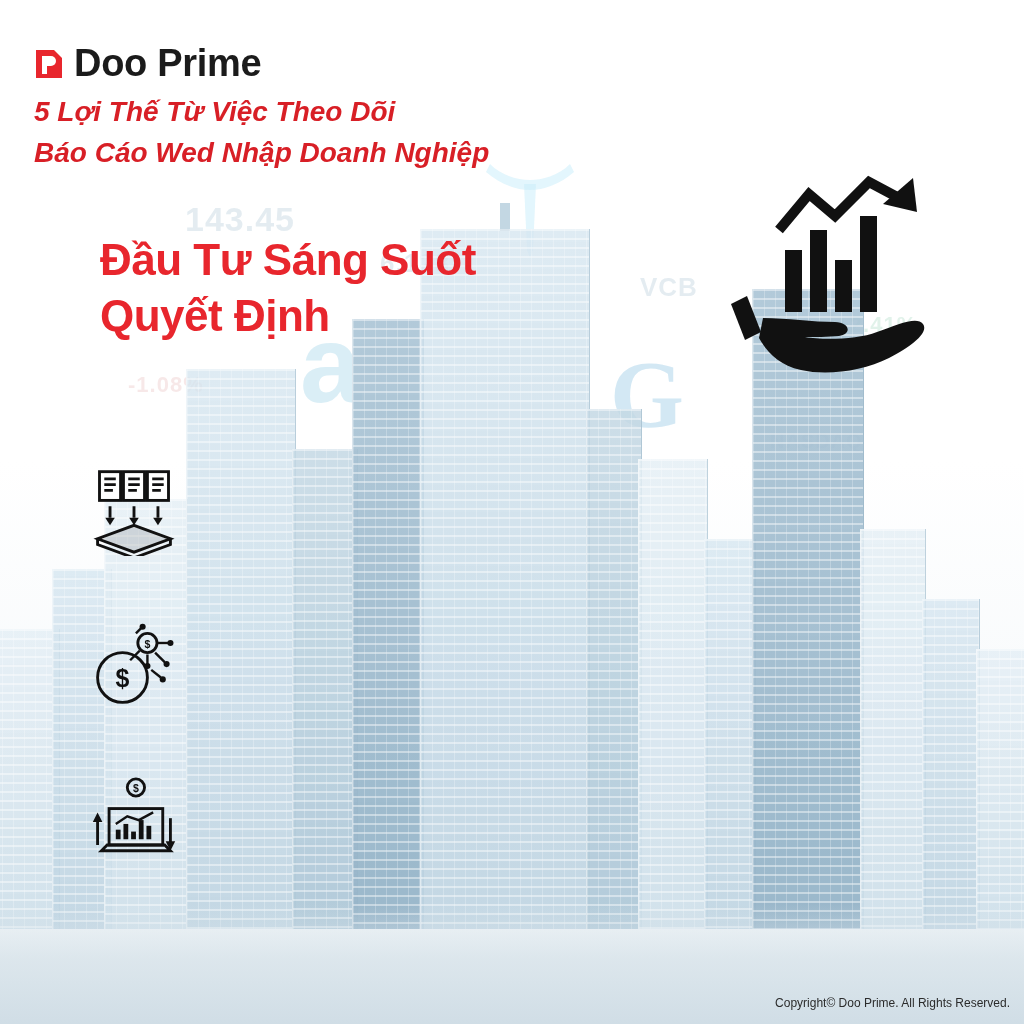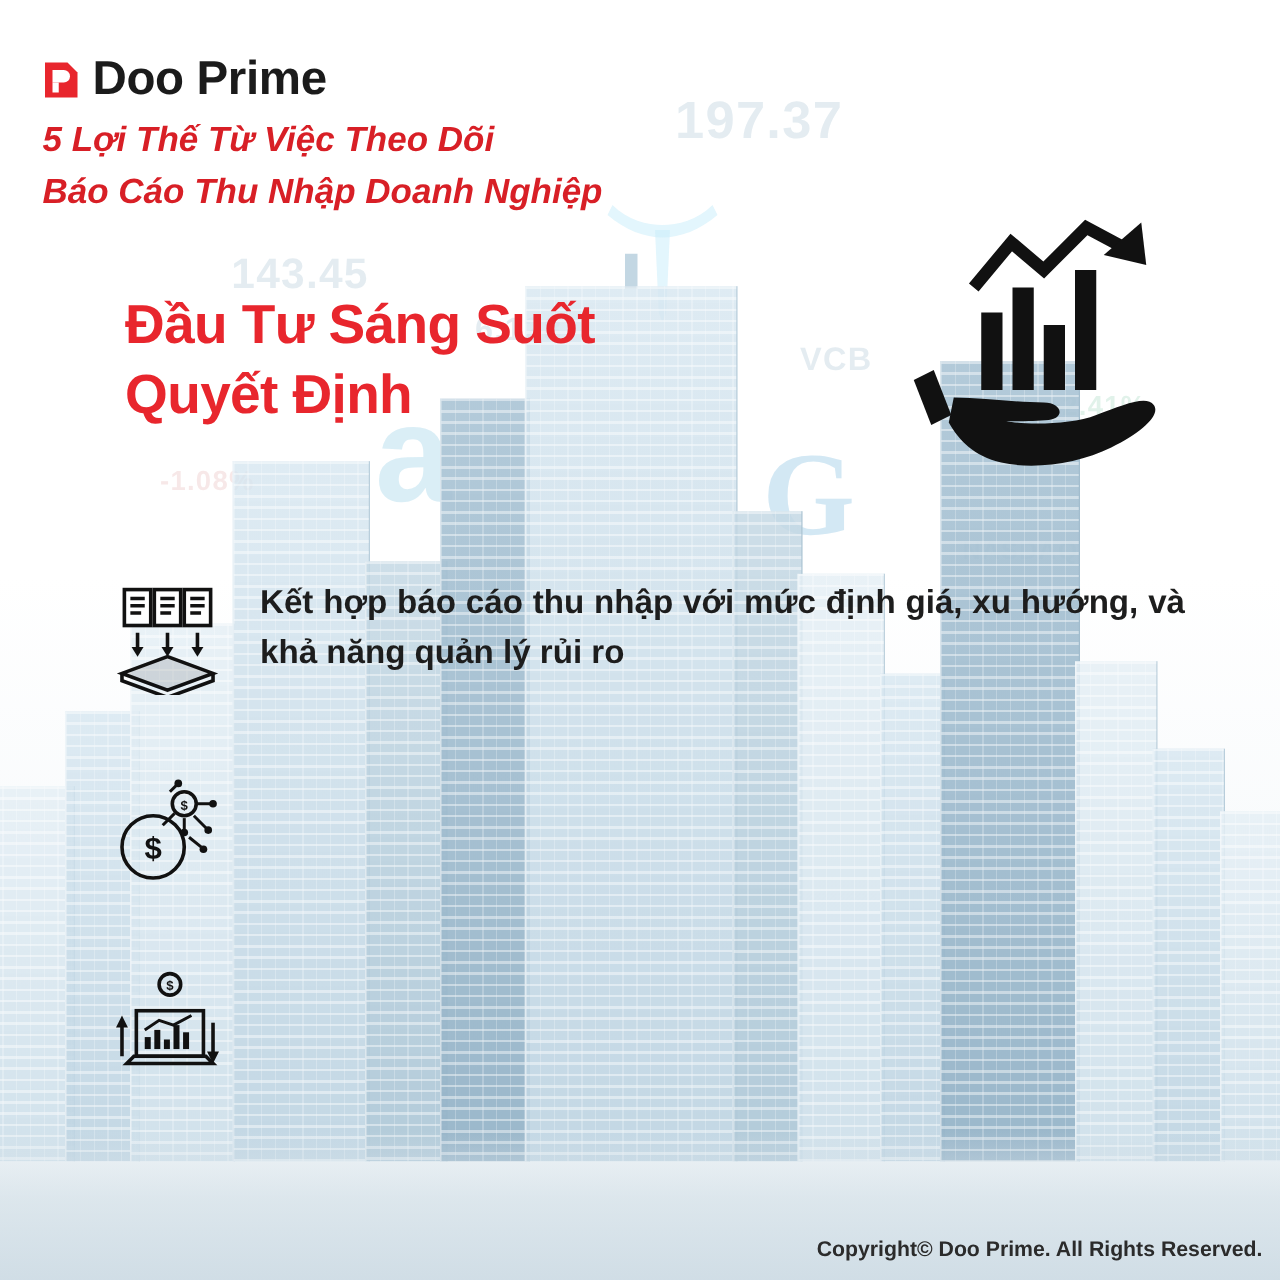"197.37" div.wm { html: <div>197.37</div> -> none }
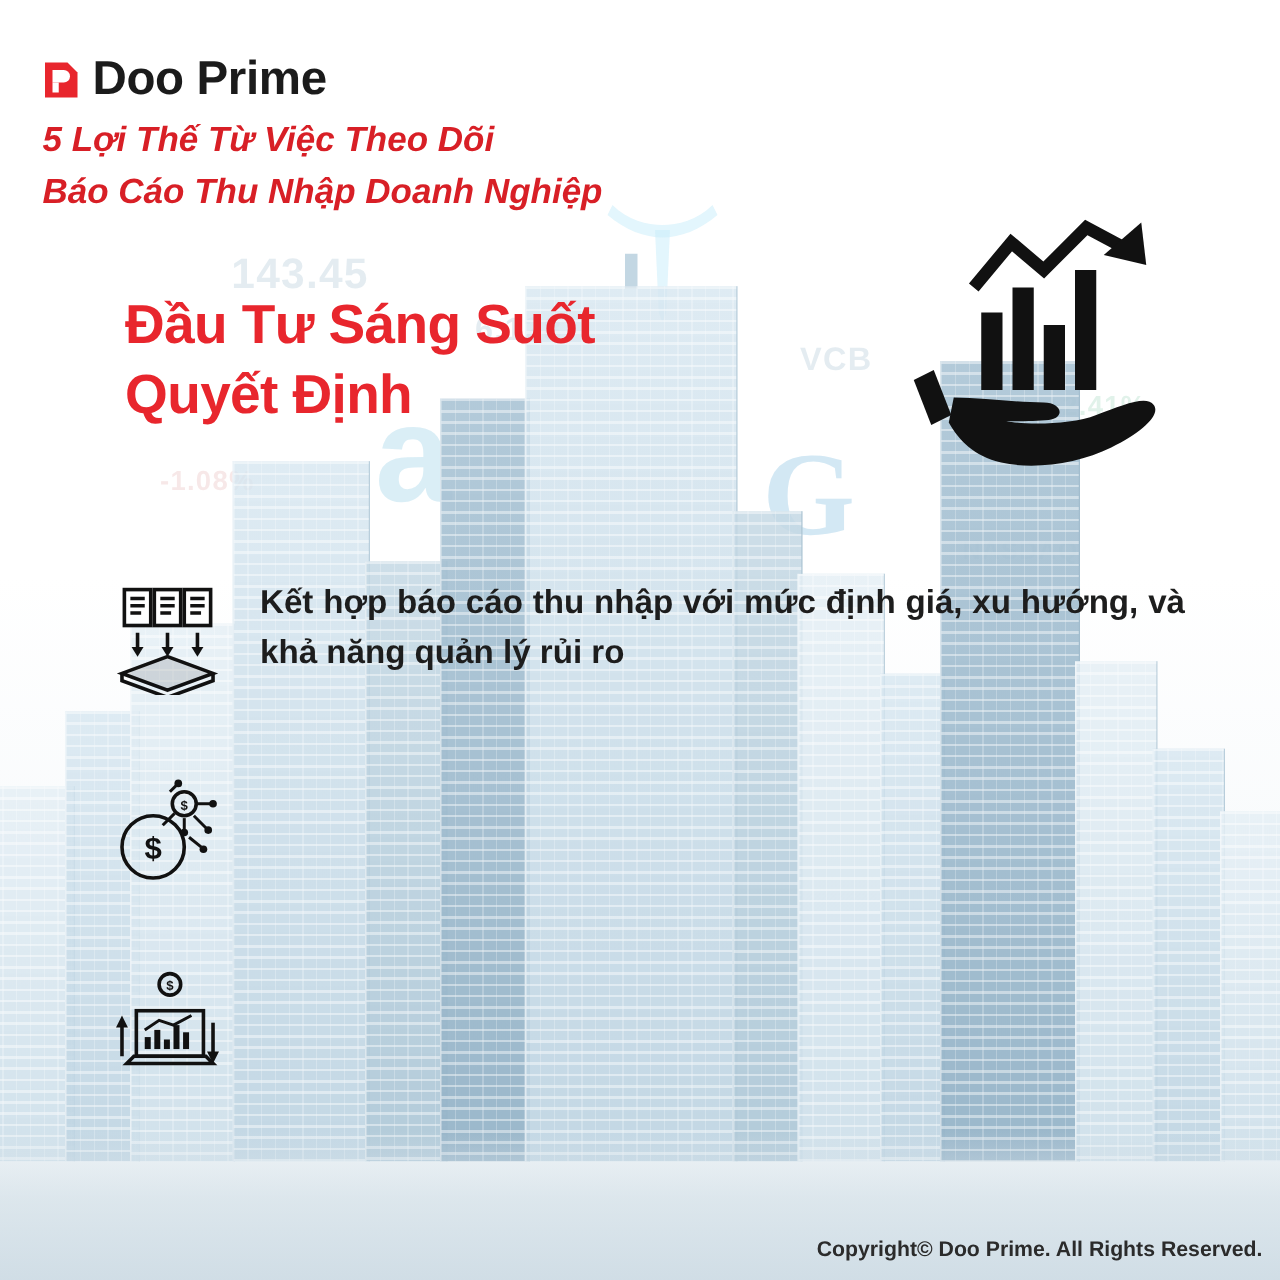"Báo Cáo Thu Nhập Doanh" div { text: Thu -> Wed }
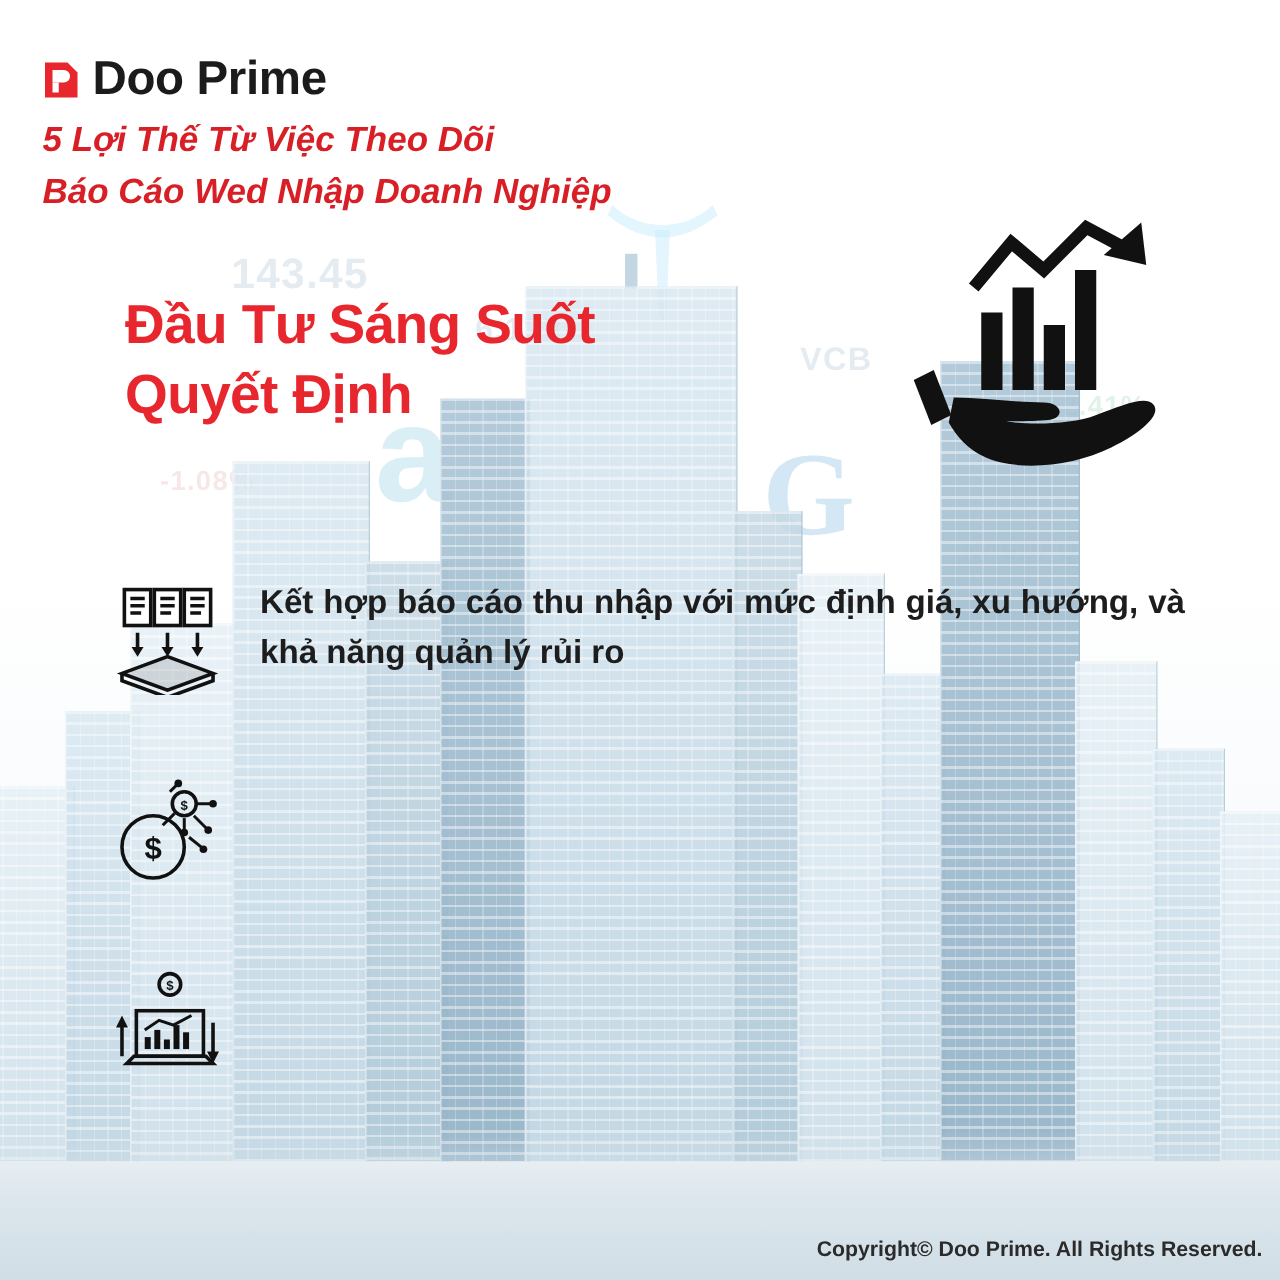"Kết hợp báo cáo thu" div.row-text { html: <div>Kết hợp báo cáo thu nhập với mức định giá, xu hướng, và khả năng quản lý rủi ro</div> -> none }
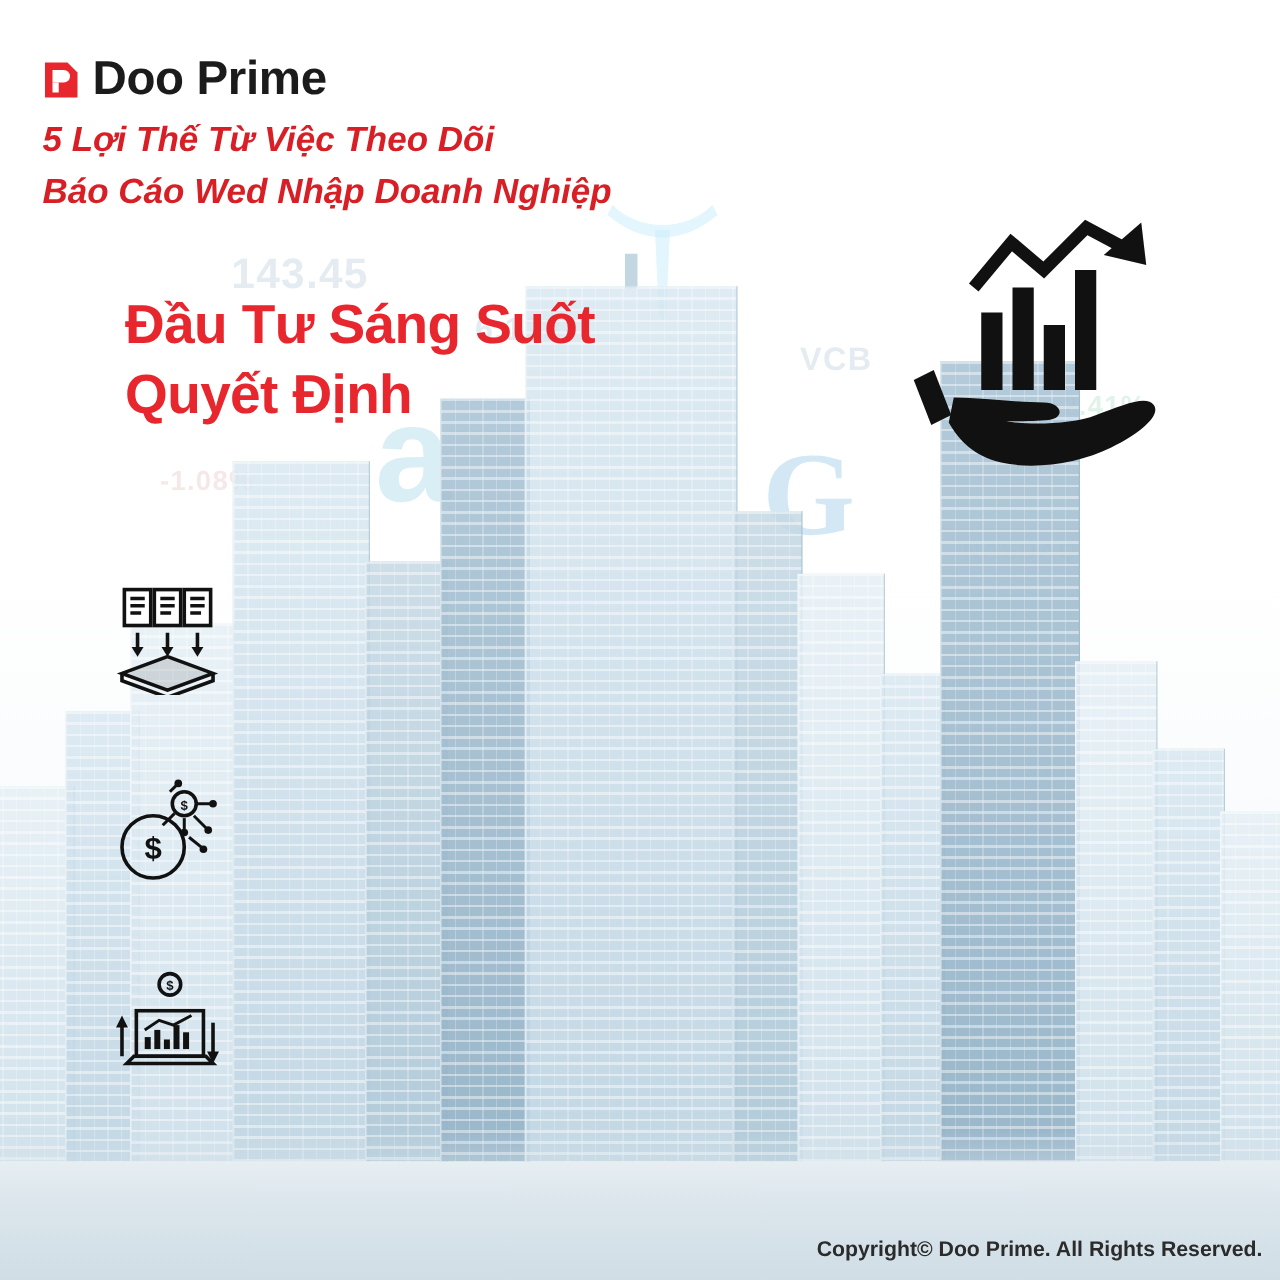"Copyright© Doo Prime. All Rights" .footer { font-size: 17px -> 12px; font-weight: 700 -> 400 }
